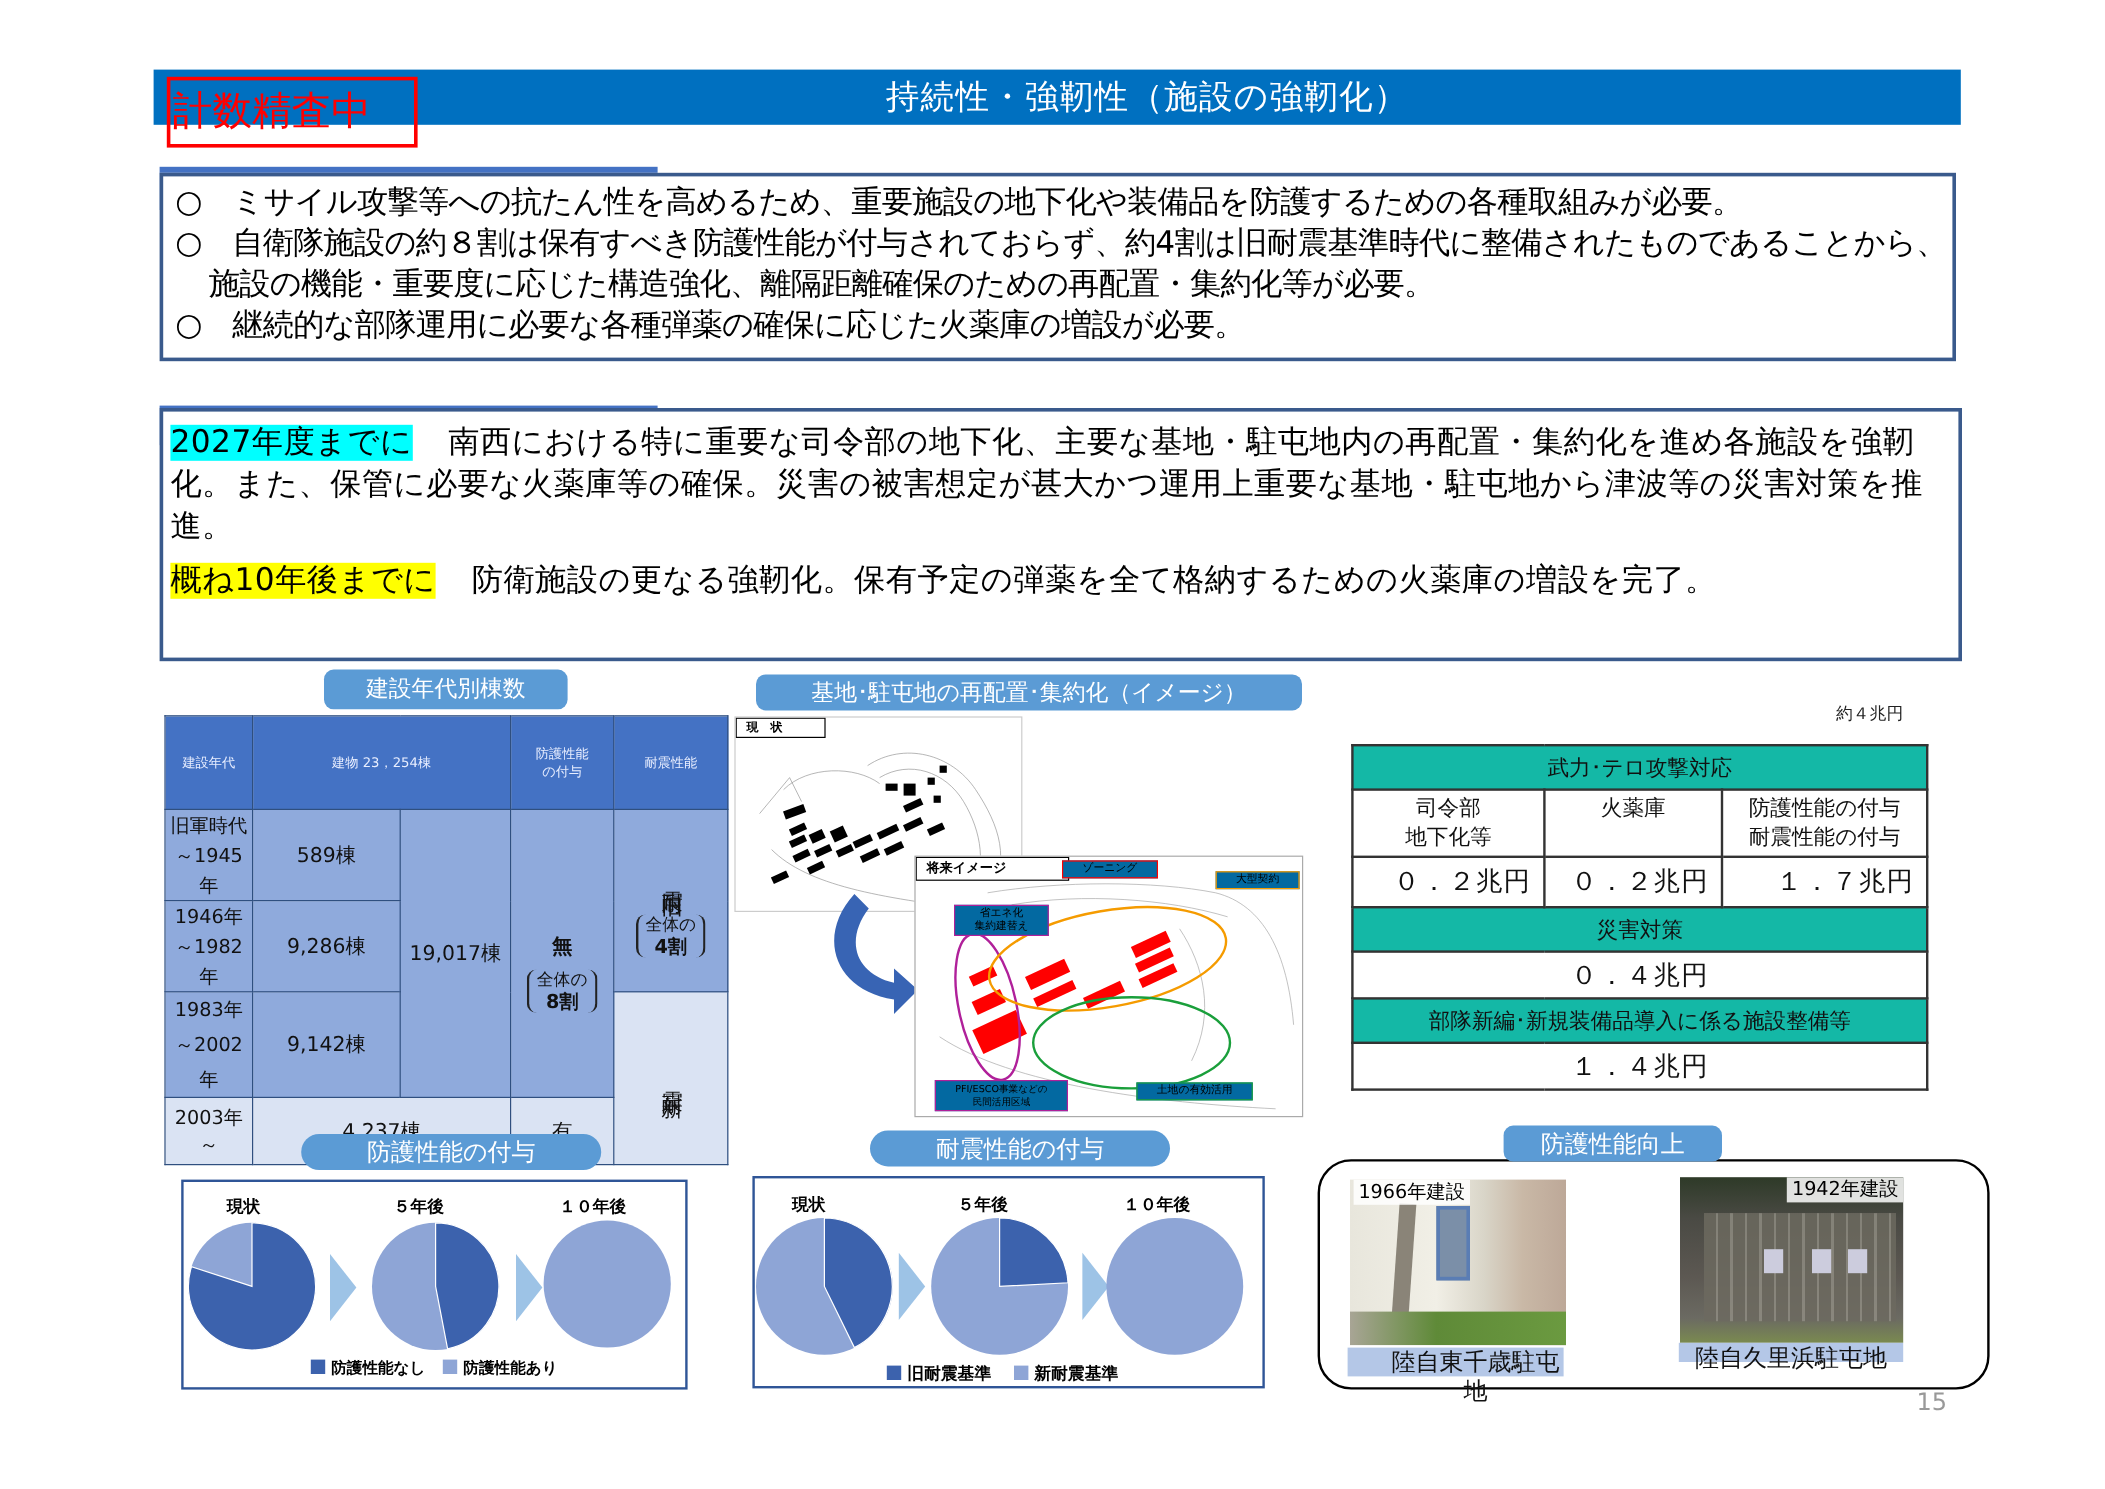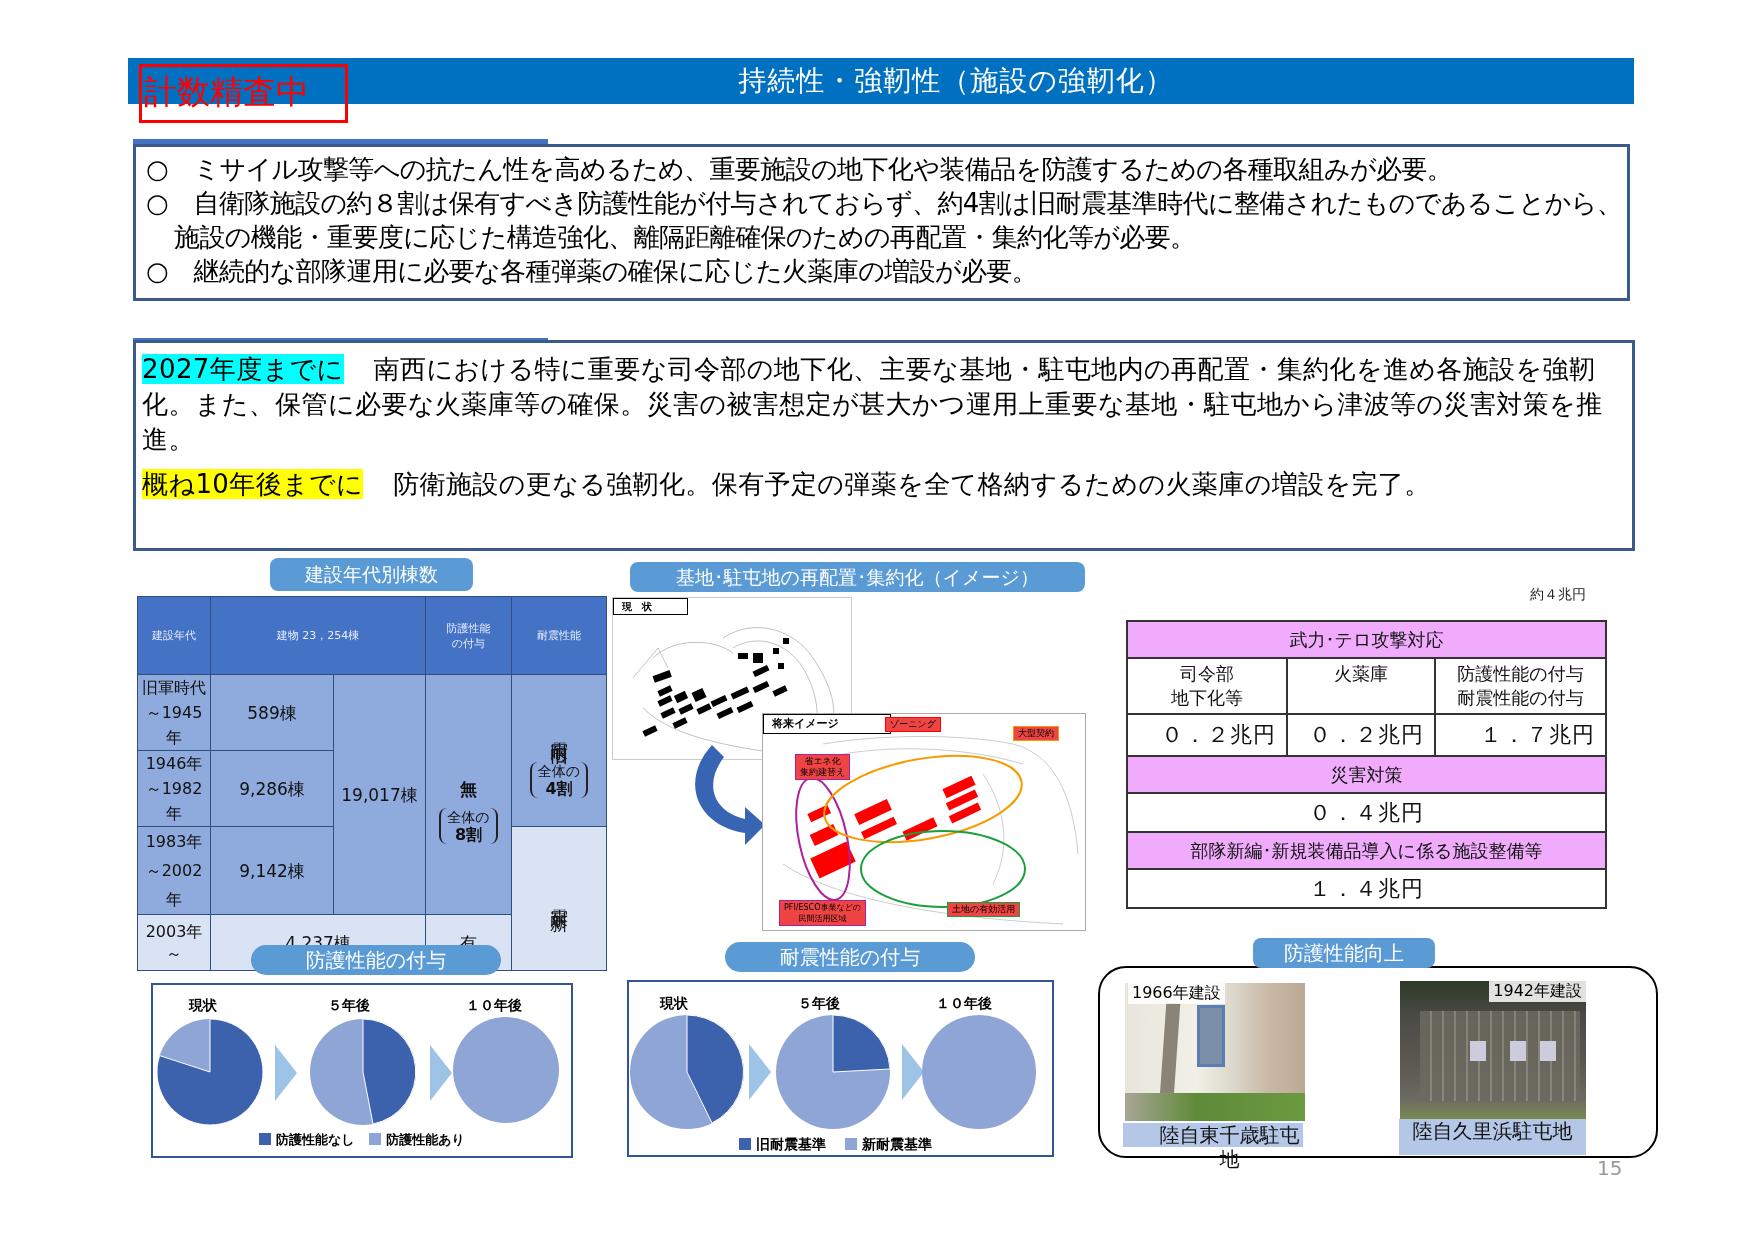"武力･テロ攻撃対応" .ctable .cat { background: #f0abfc -> #14b8a6 }
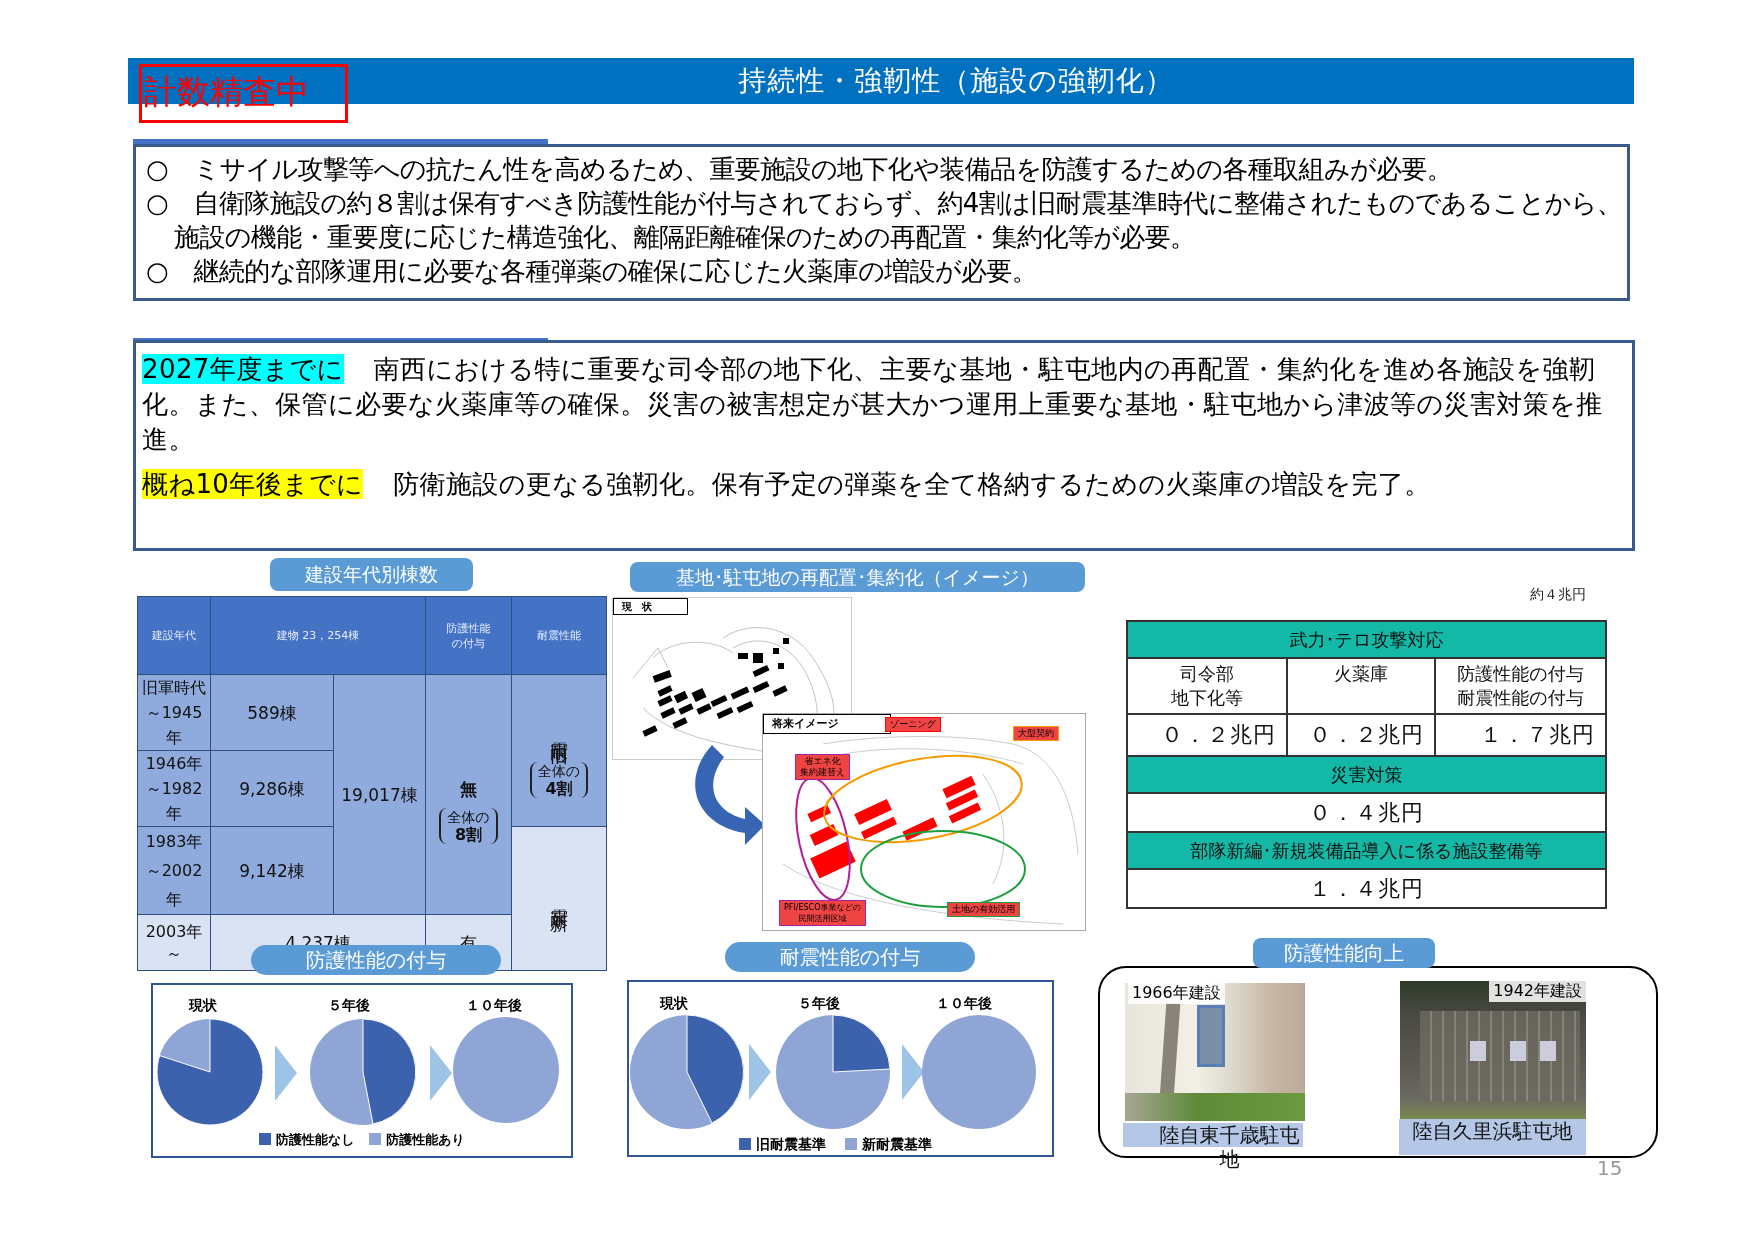"ゾーニング" .zone-label { background: #ef4444 -> #0369a1; padding: 1px 4px -> 1px 16px }
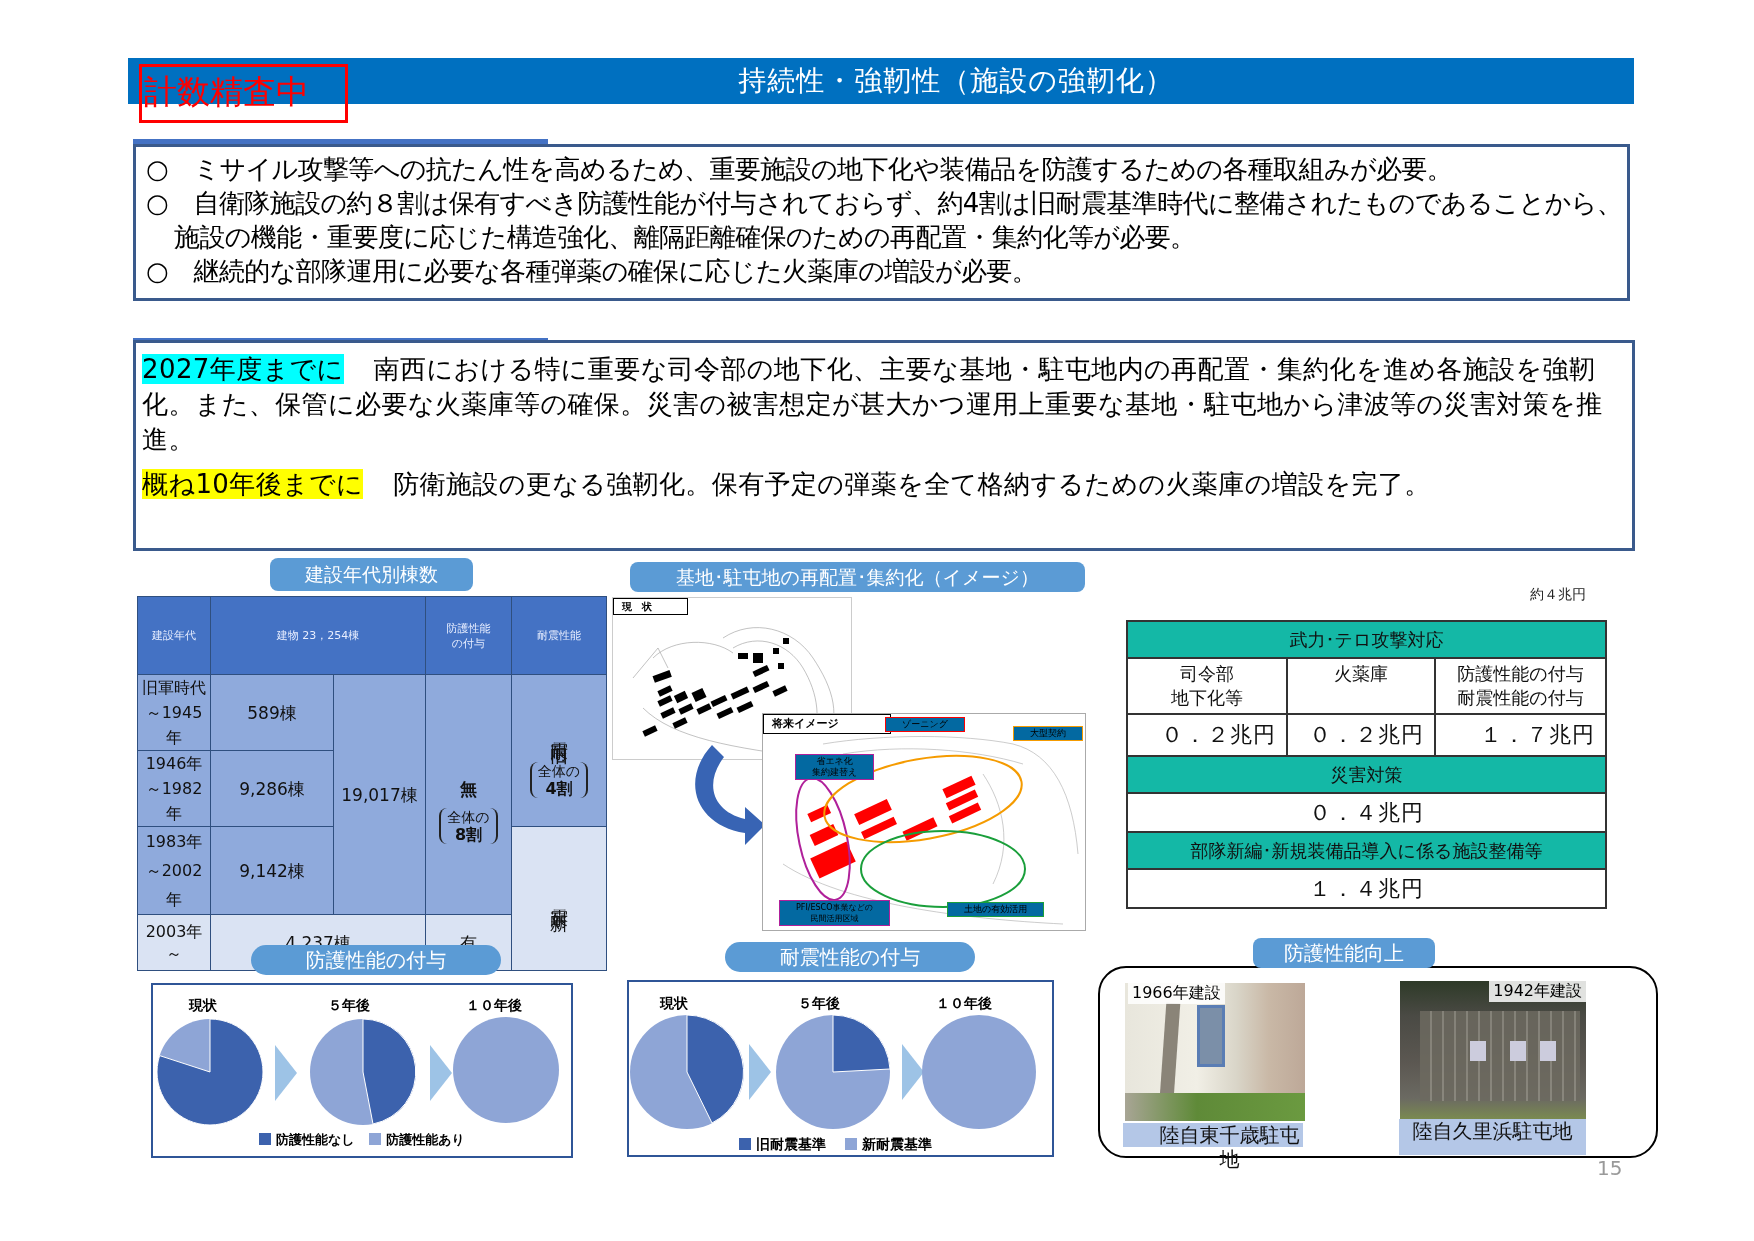"陸自久里浜駐屯地" div.photo-caption { height: 36px -> 16px }
